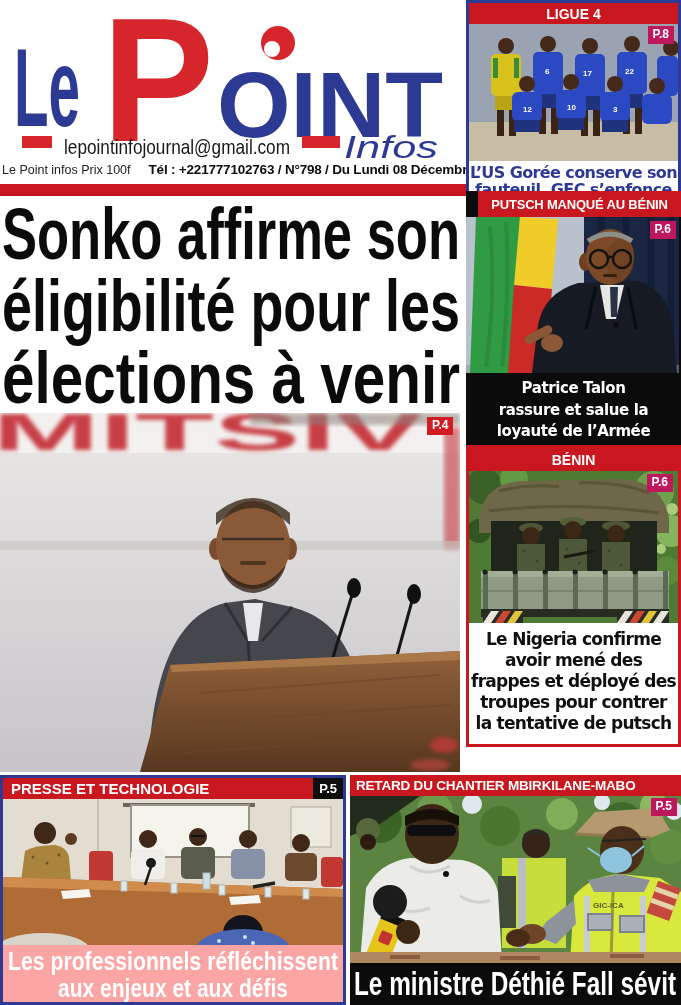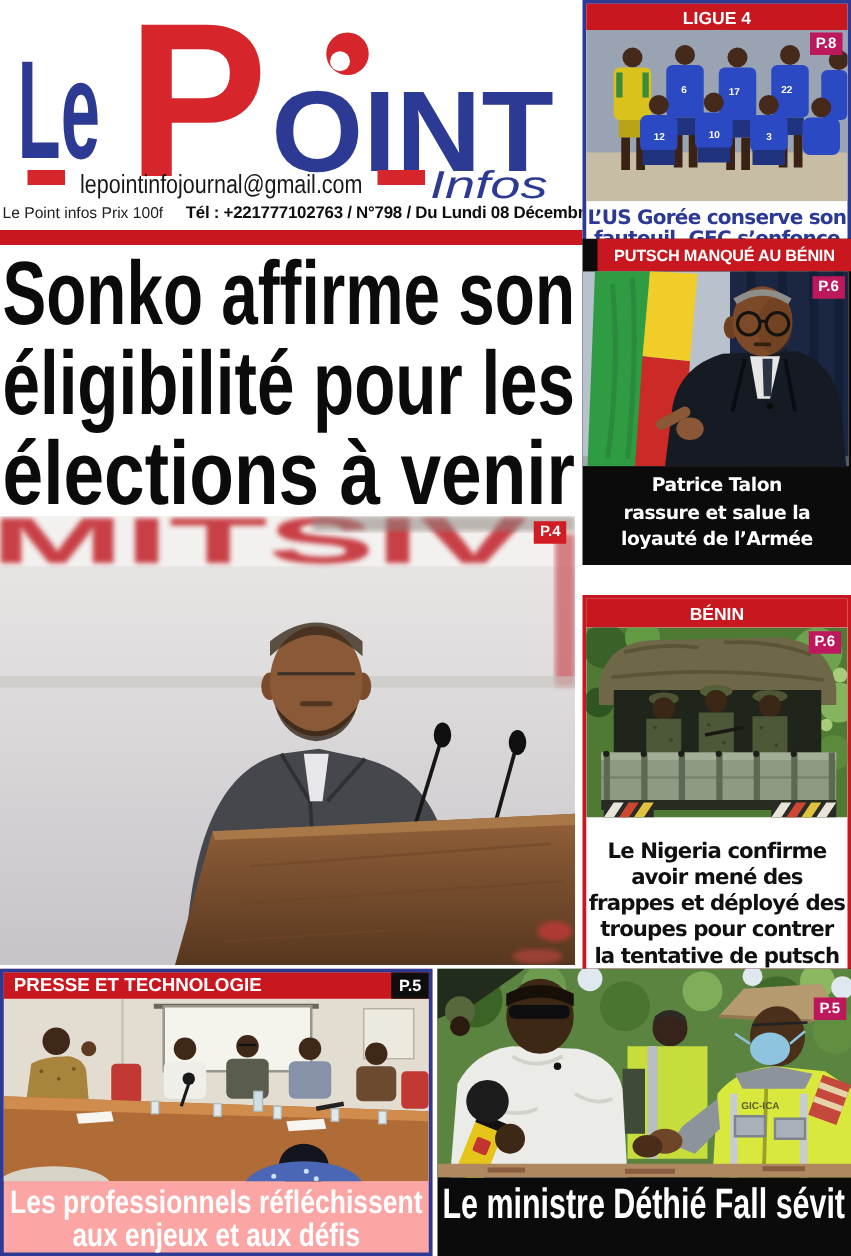"BÉNIN" #benin { top: 476px -> 445px }
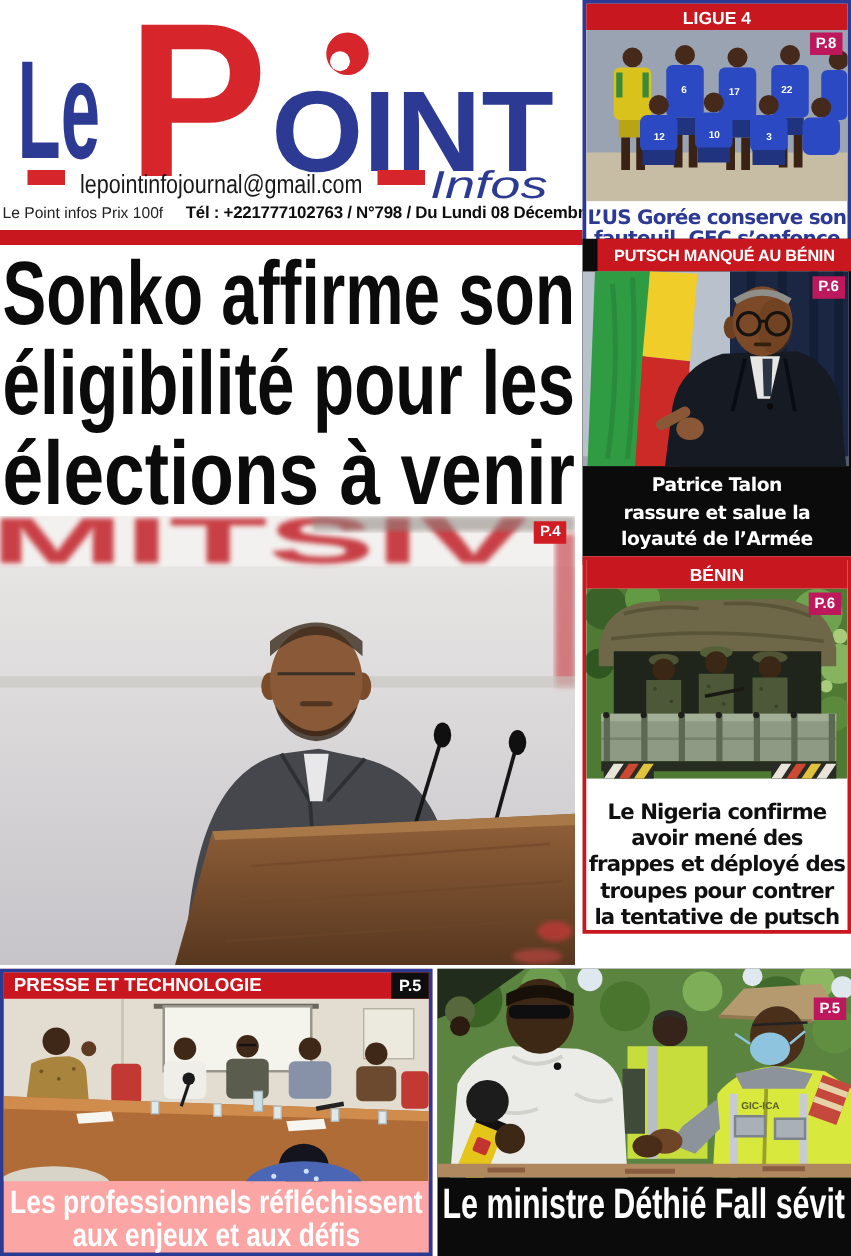"Le Nigeria confirme" div { padding-top: 17px -> 6px }
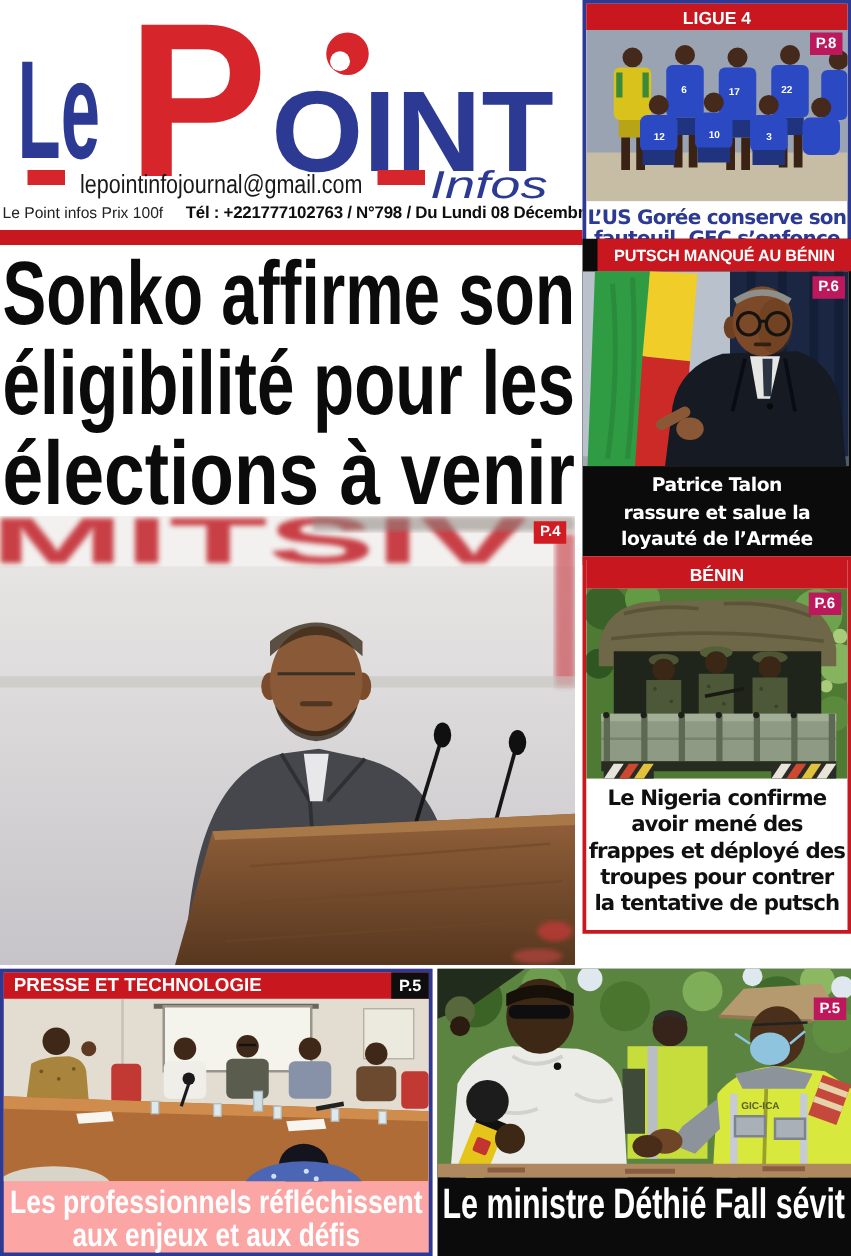"RETARD DU CHANTIER MBIRKILANE-MABO" div.kicker { html: none -> <div> <span>RETARD DU CHANTIER MBIRKILANE-MABO</span> </div> }
